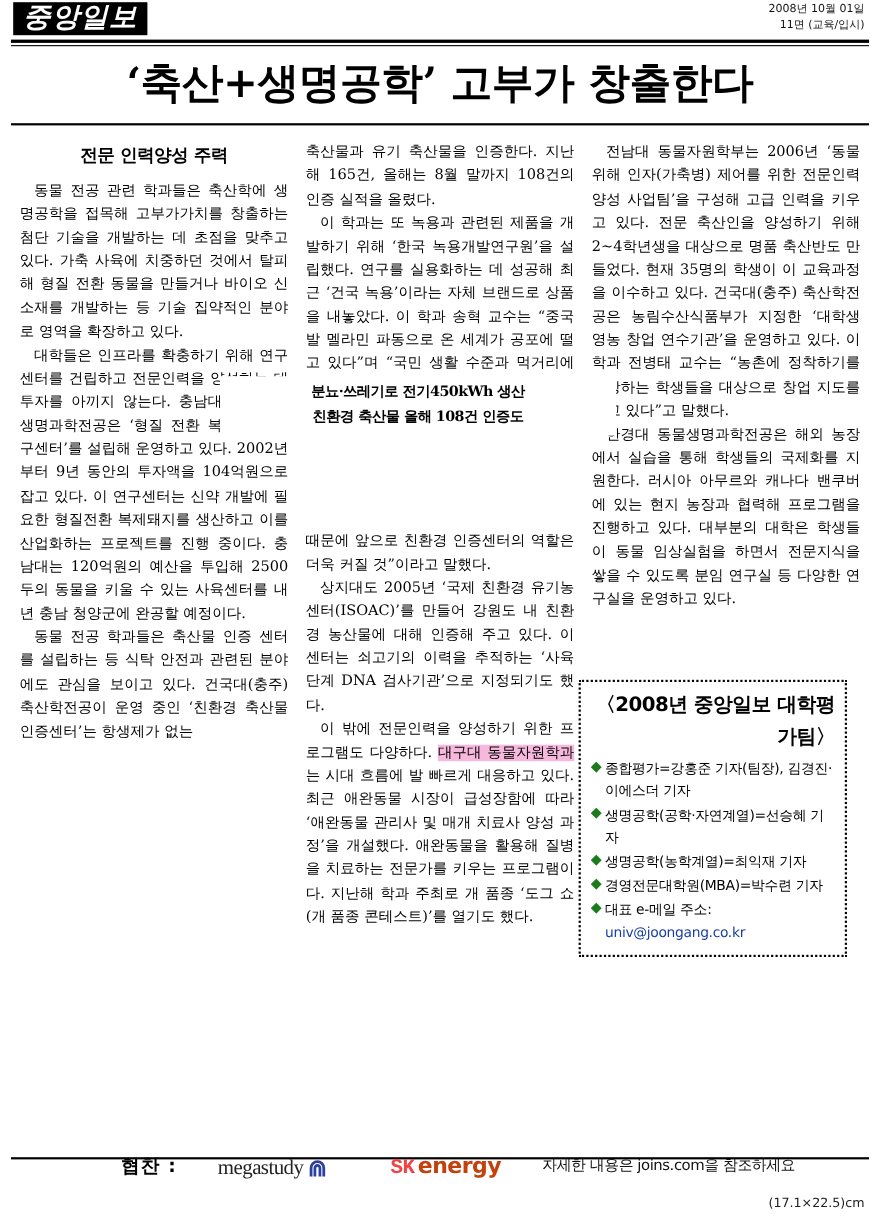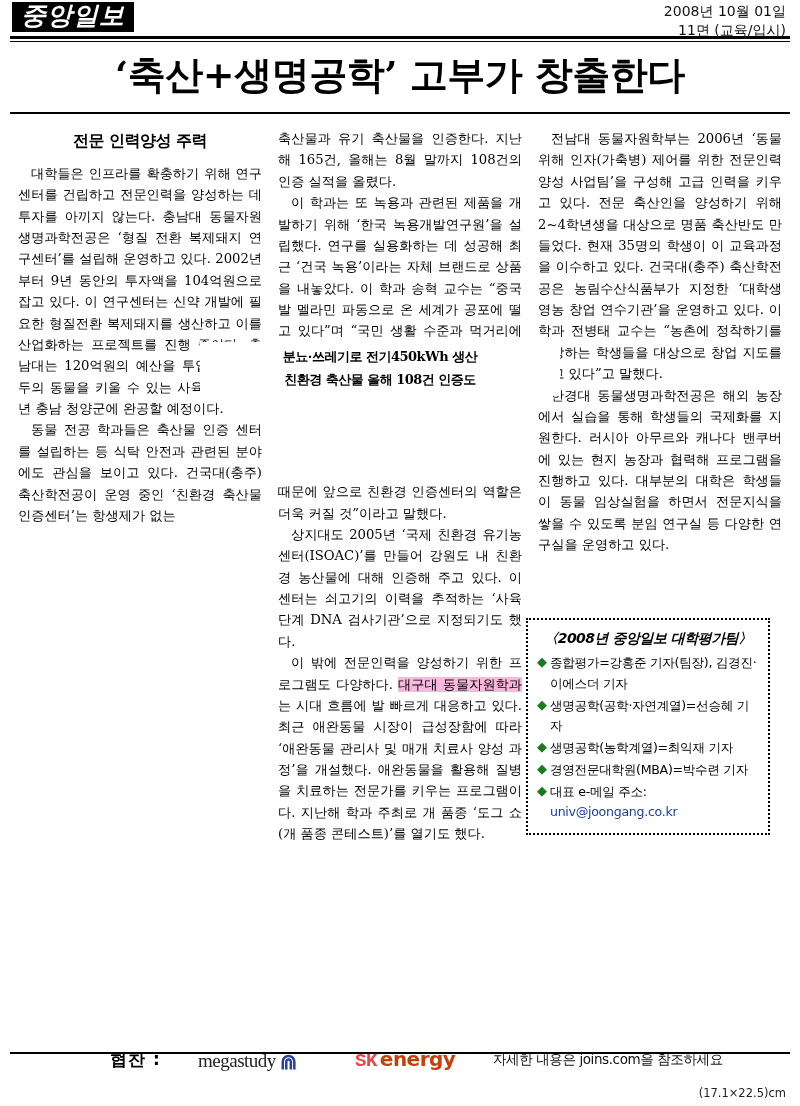"2008년 10월 01일" .masthead-right { font-size: 14px -> 10px }
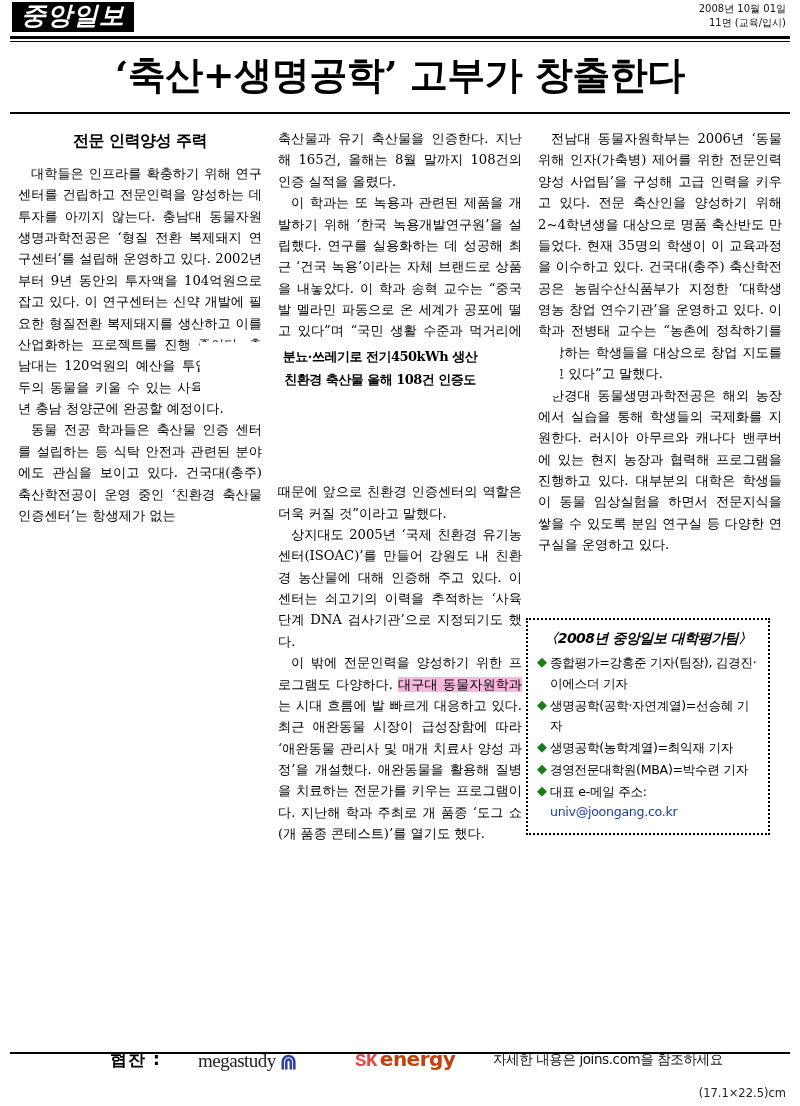"동물 전공 관련 학과들은 축산학에" p { html: none -> <p>동물 전공 관련 학과들은 축산학에 생명공학을 접목해 고부가가치를 창출하는 첨단 기술을 개발하는 데 초점을 맞추고 있다. 가축 사육에 치중하던 것에서 탈피해 형질 전환 동물을 만들거나 바이오 신소재를 개발하는 등 기술 집약적인 분야로 영역을 확장하고 있다.</p> }
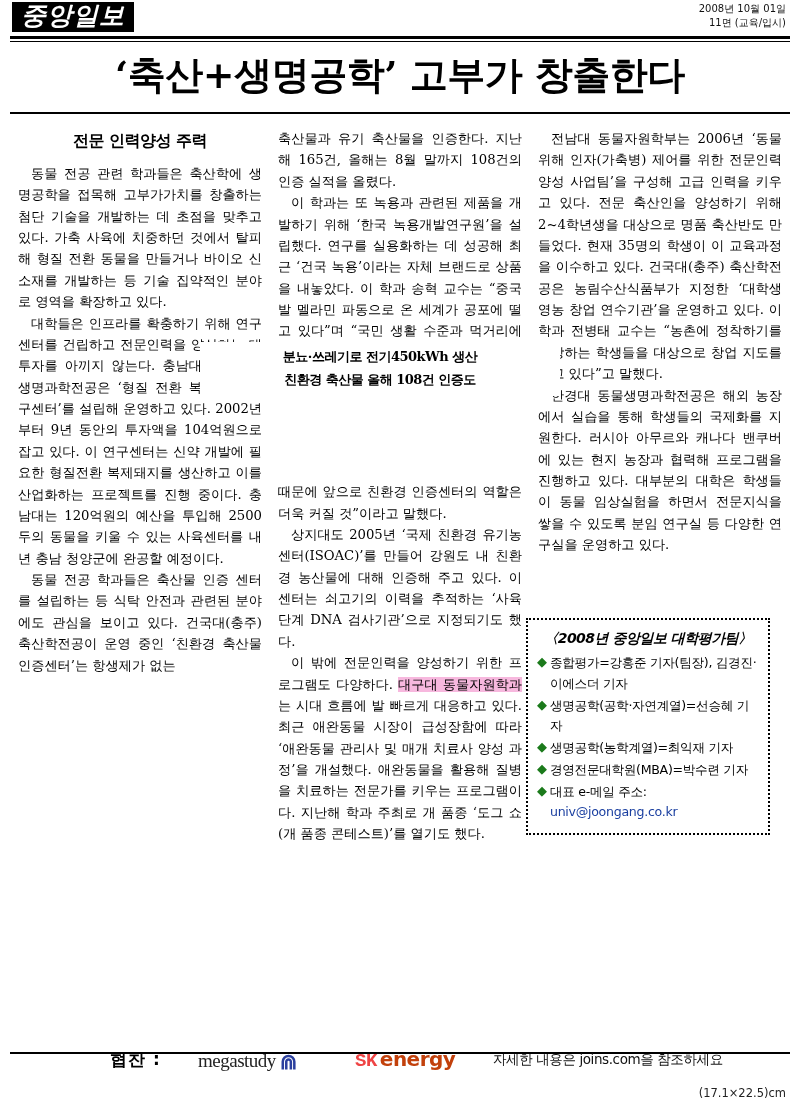"〈2008년 중앙일보 대학평가팀〉" .eval-title { font-size: 14px -> 18px; font-style: italic -> none; text-align: center -> right }
